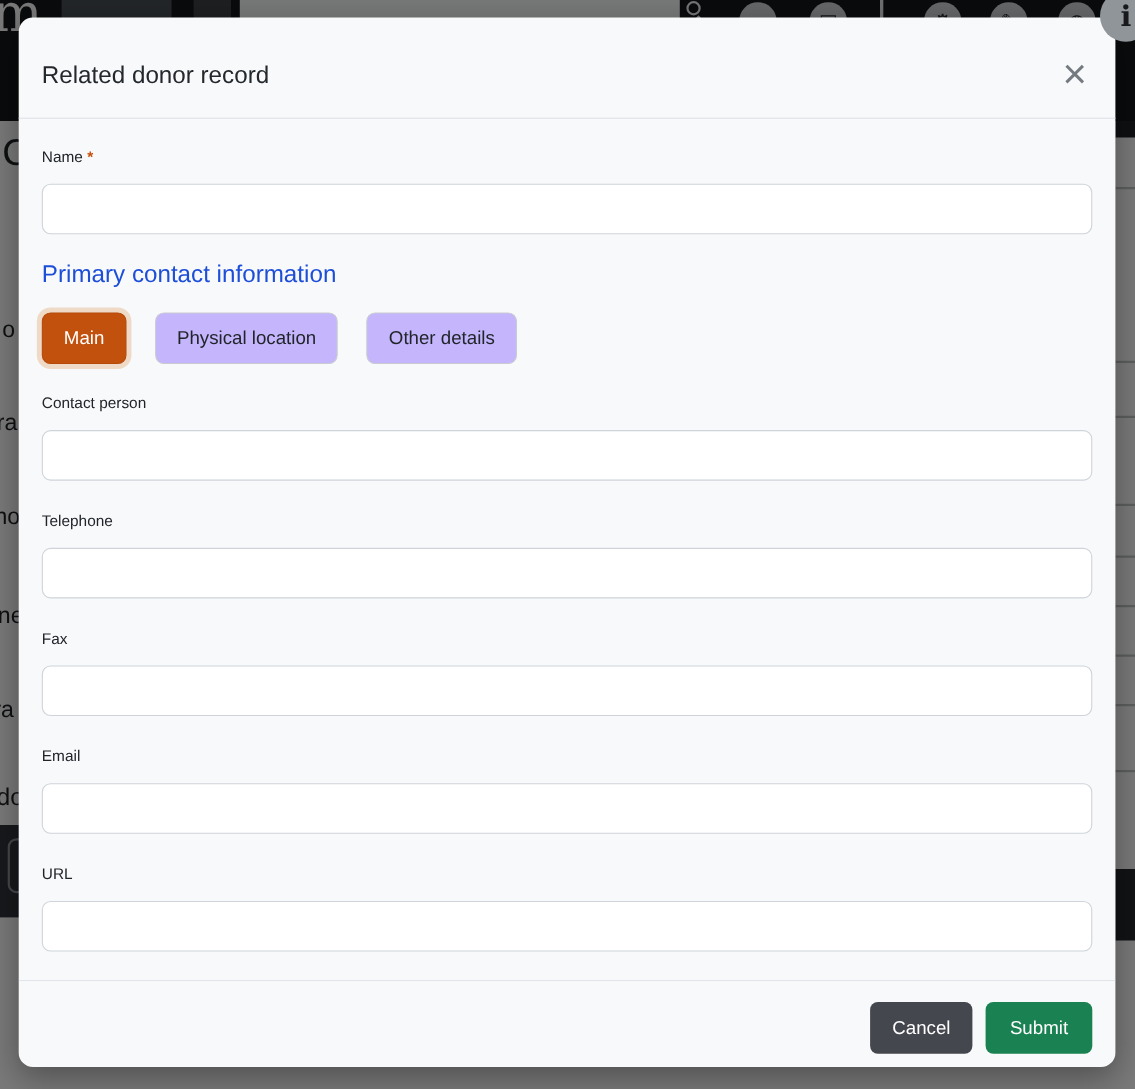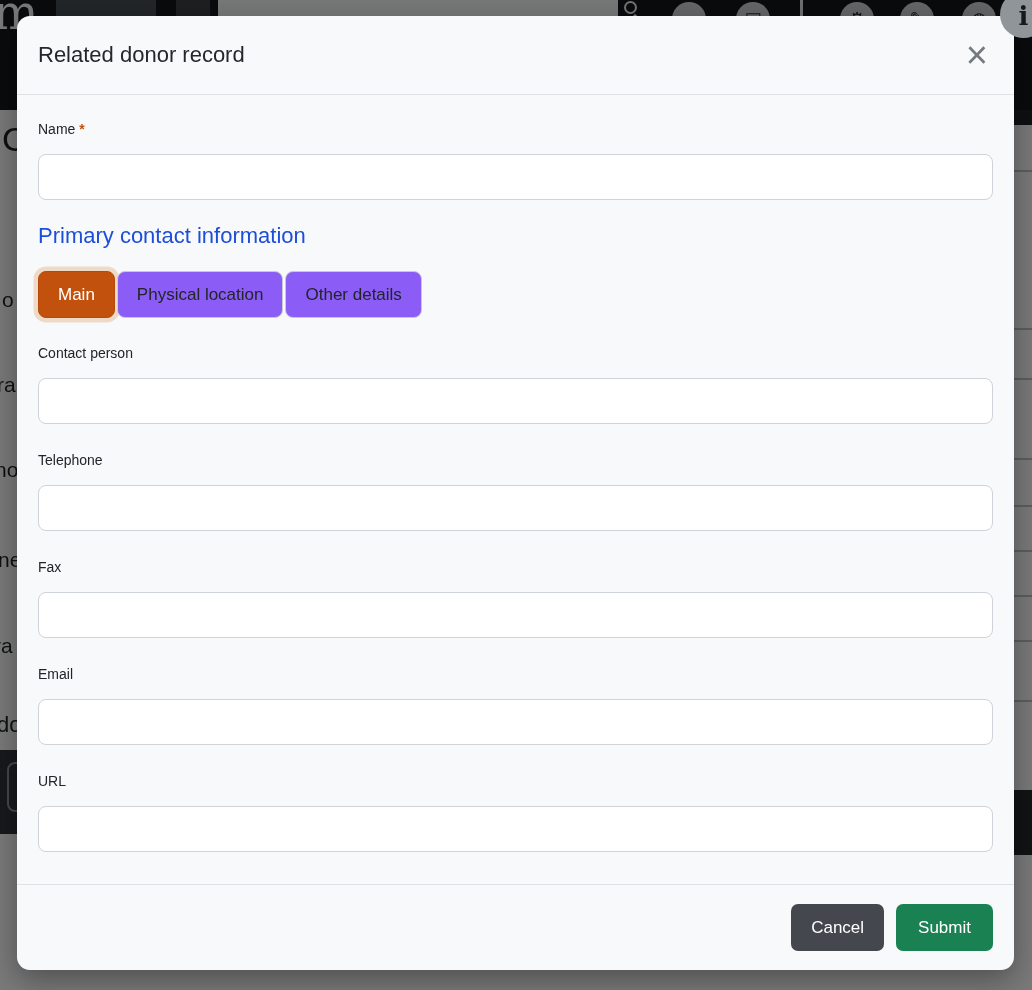"Related donor record" .modal-header { margin-top: none -> 13px }
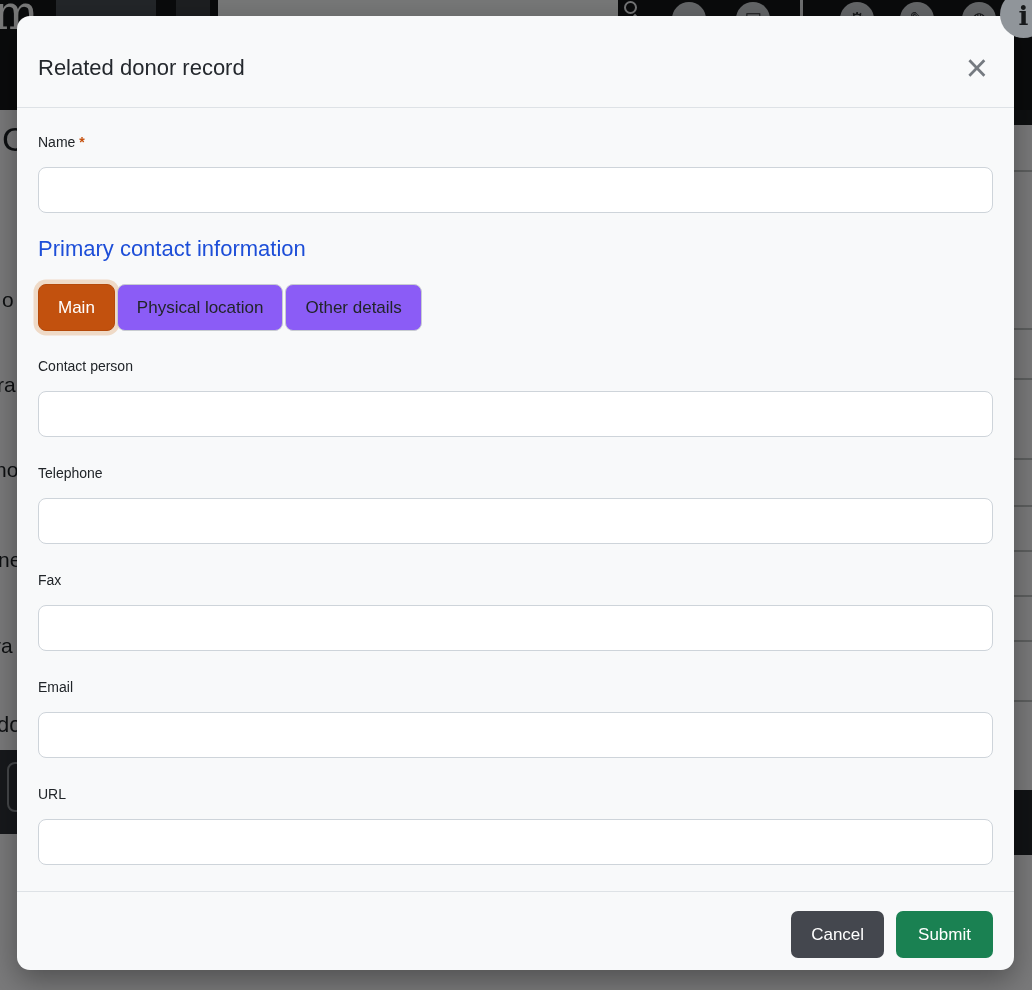"Main" .tab-row { gap: 2px -> 26px }
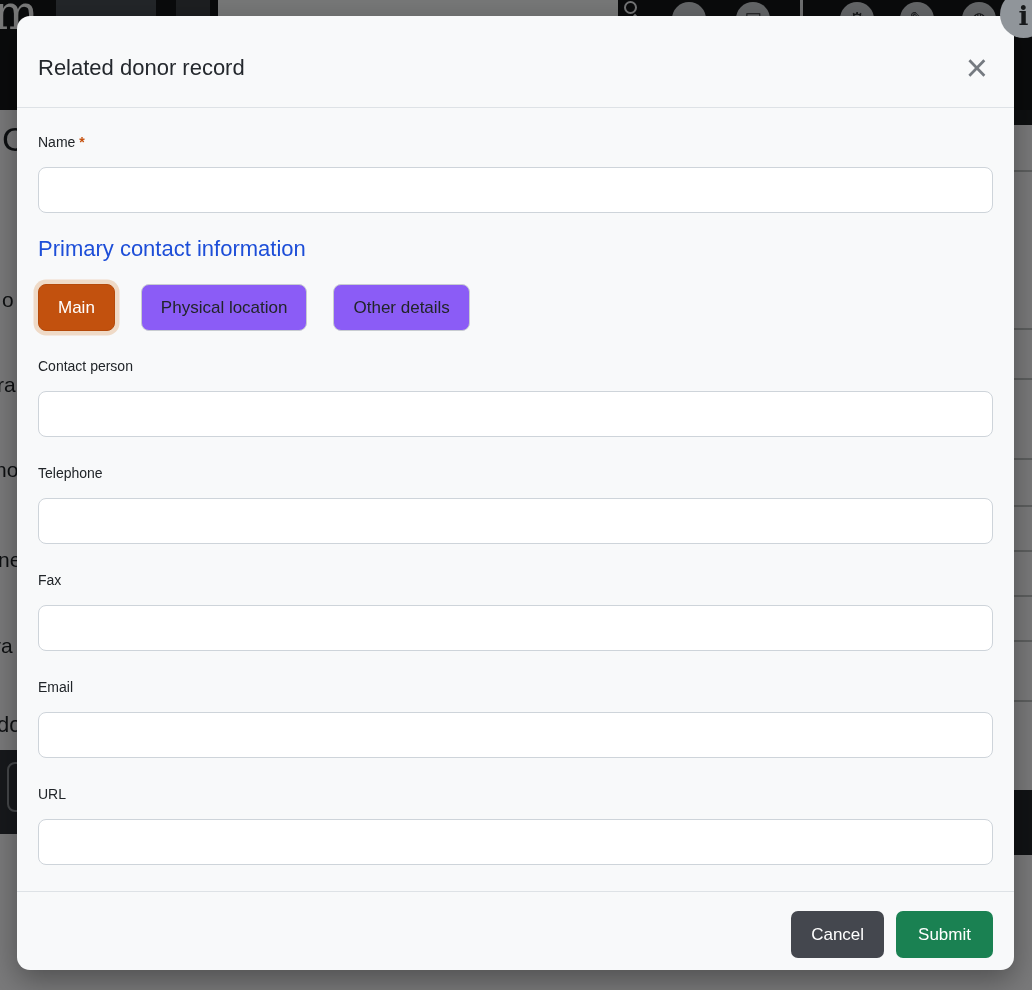"Physical location" .tab-btn { background: #8b5cf6 -> #c4b5fd }
